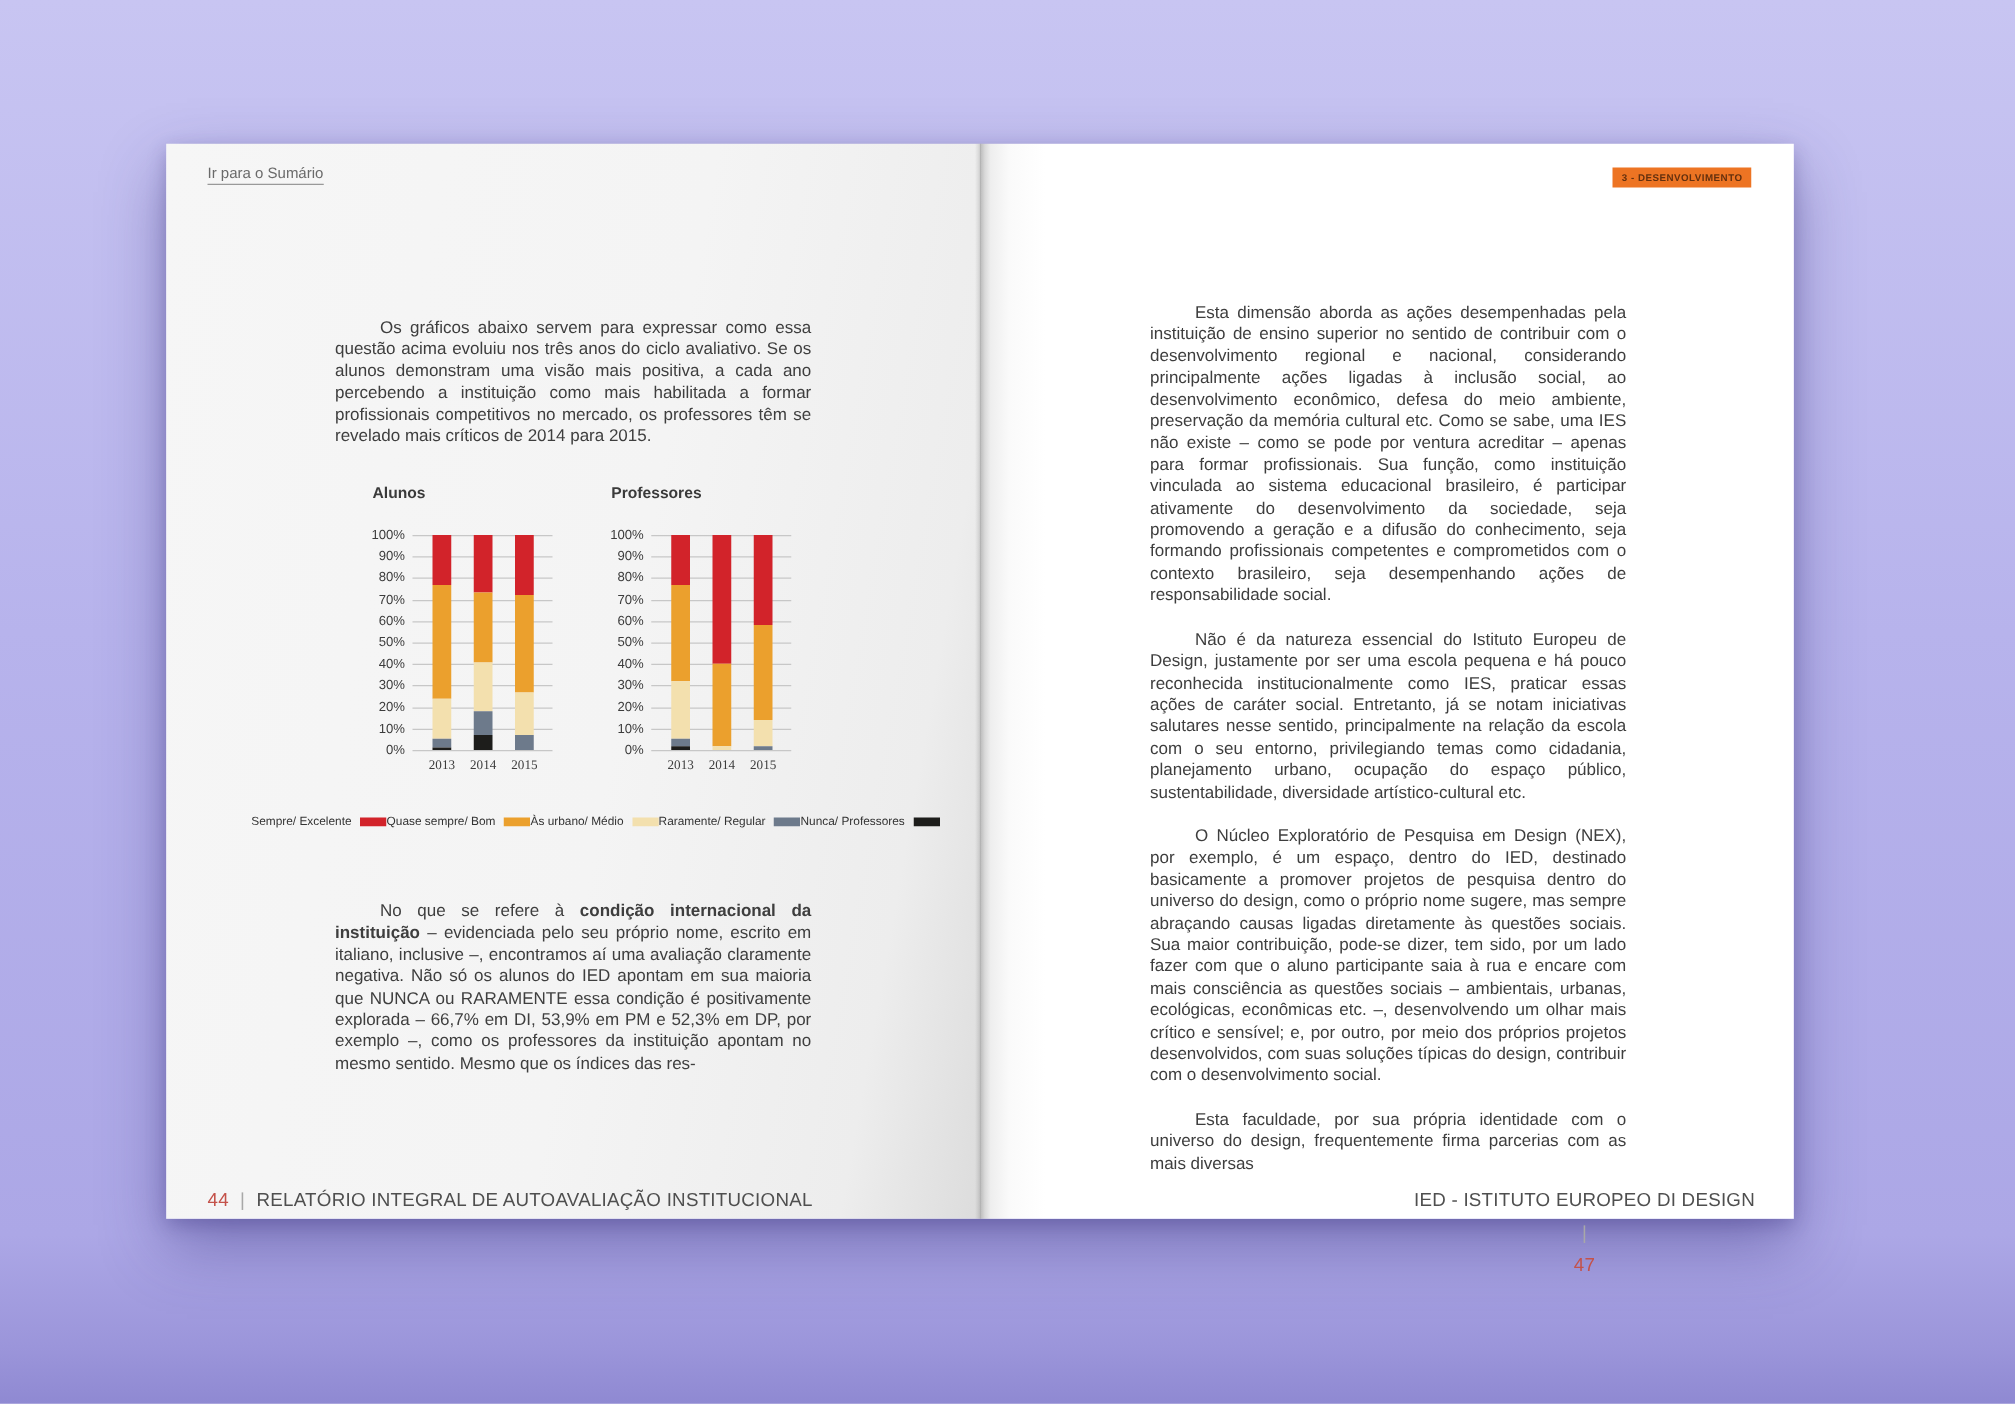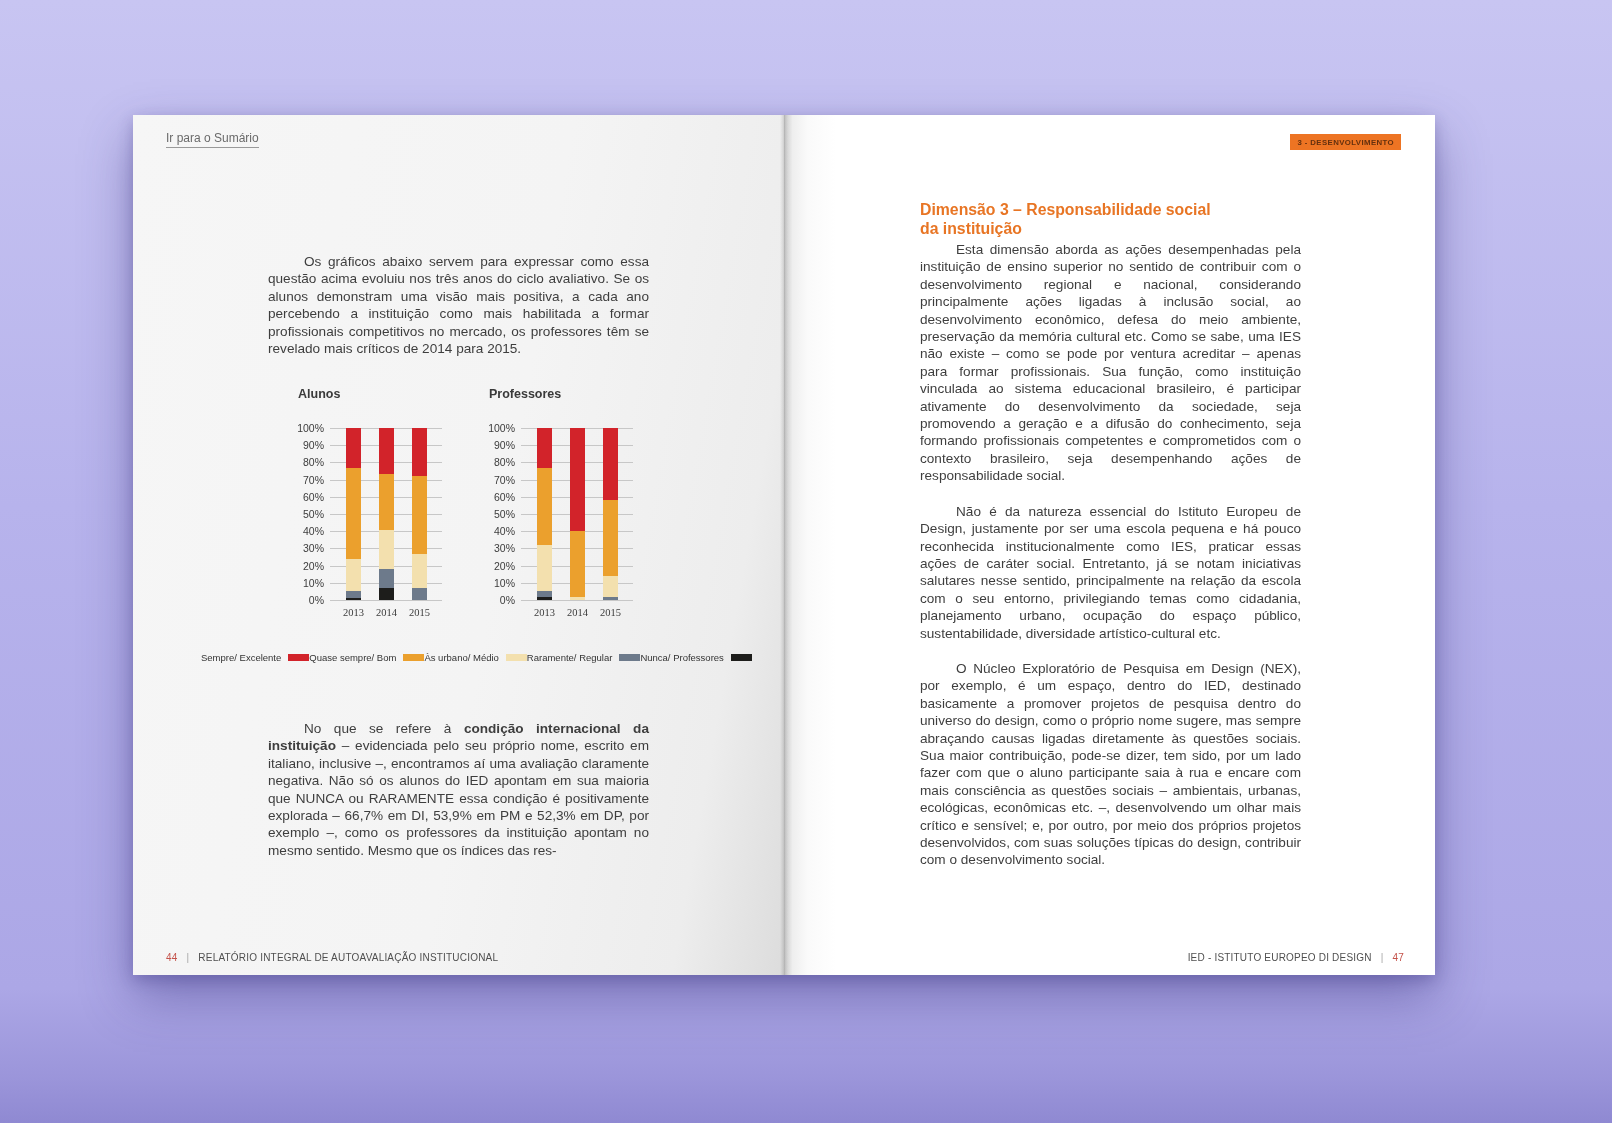"Dimensão 3 – Responsabilidade social" h2.dim-heading { html: <h2>Dimensão 3 – Responsabilidade social da instituição</h2> -> none }
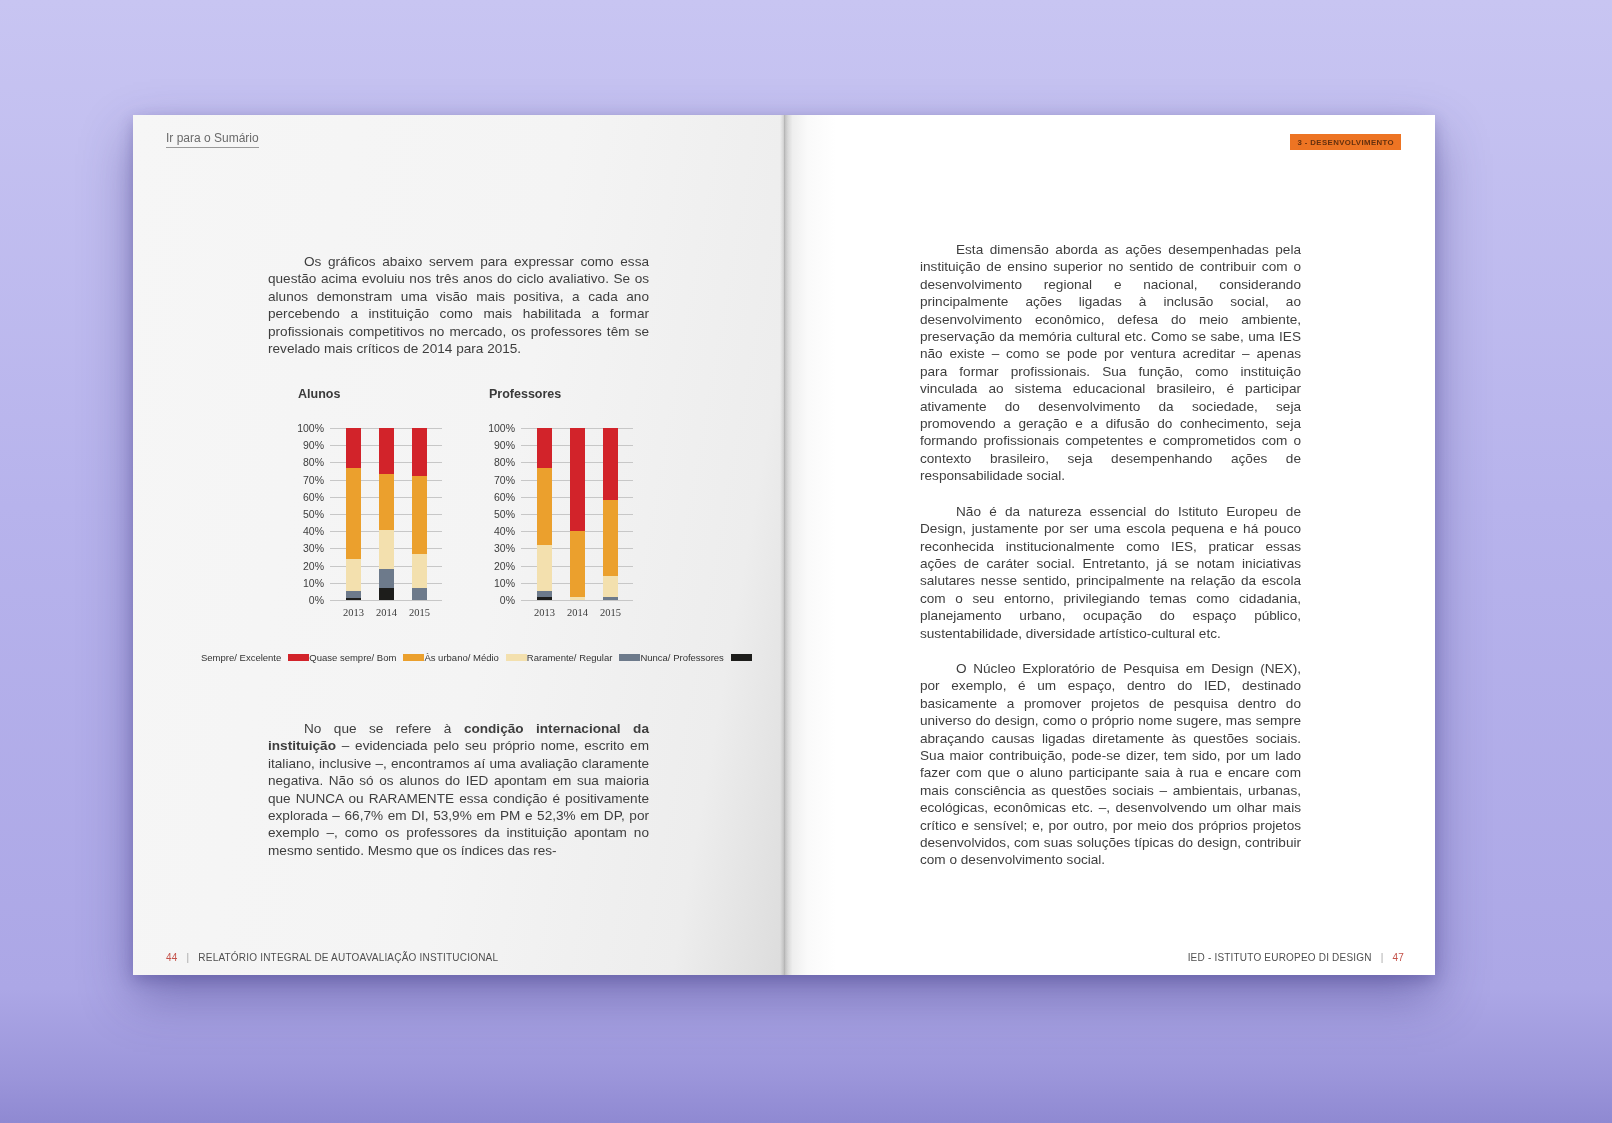"Esta faculdade, por sua própria" p.indent { html: none -> <p>Esta faculdade, por sua própria identidade com o universo do design, frequentemente firma parcerias com as mais diversas</p> }
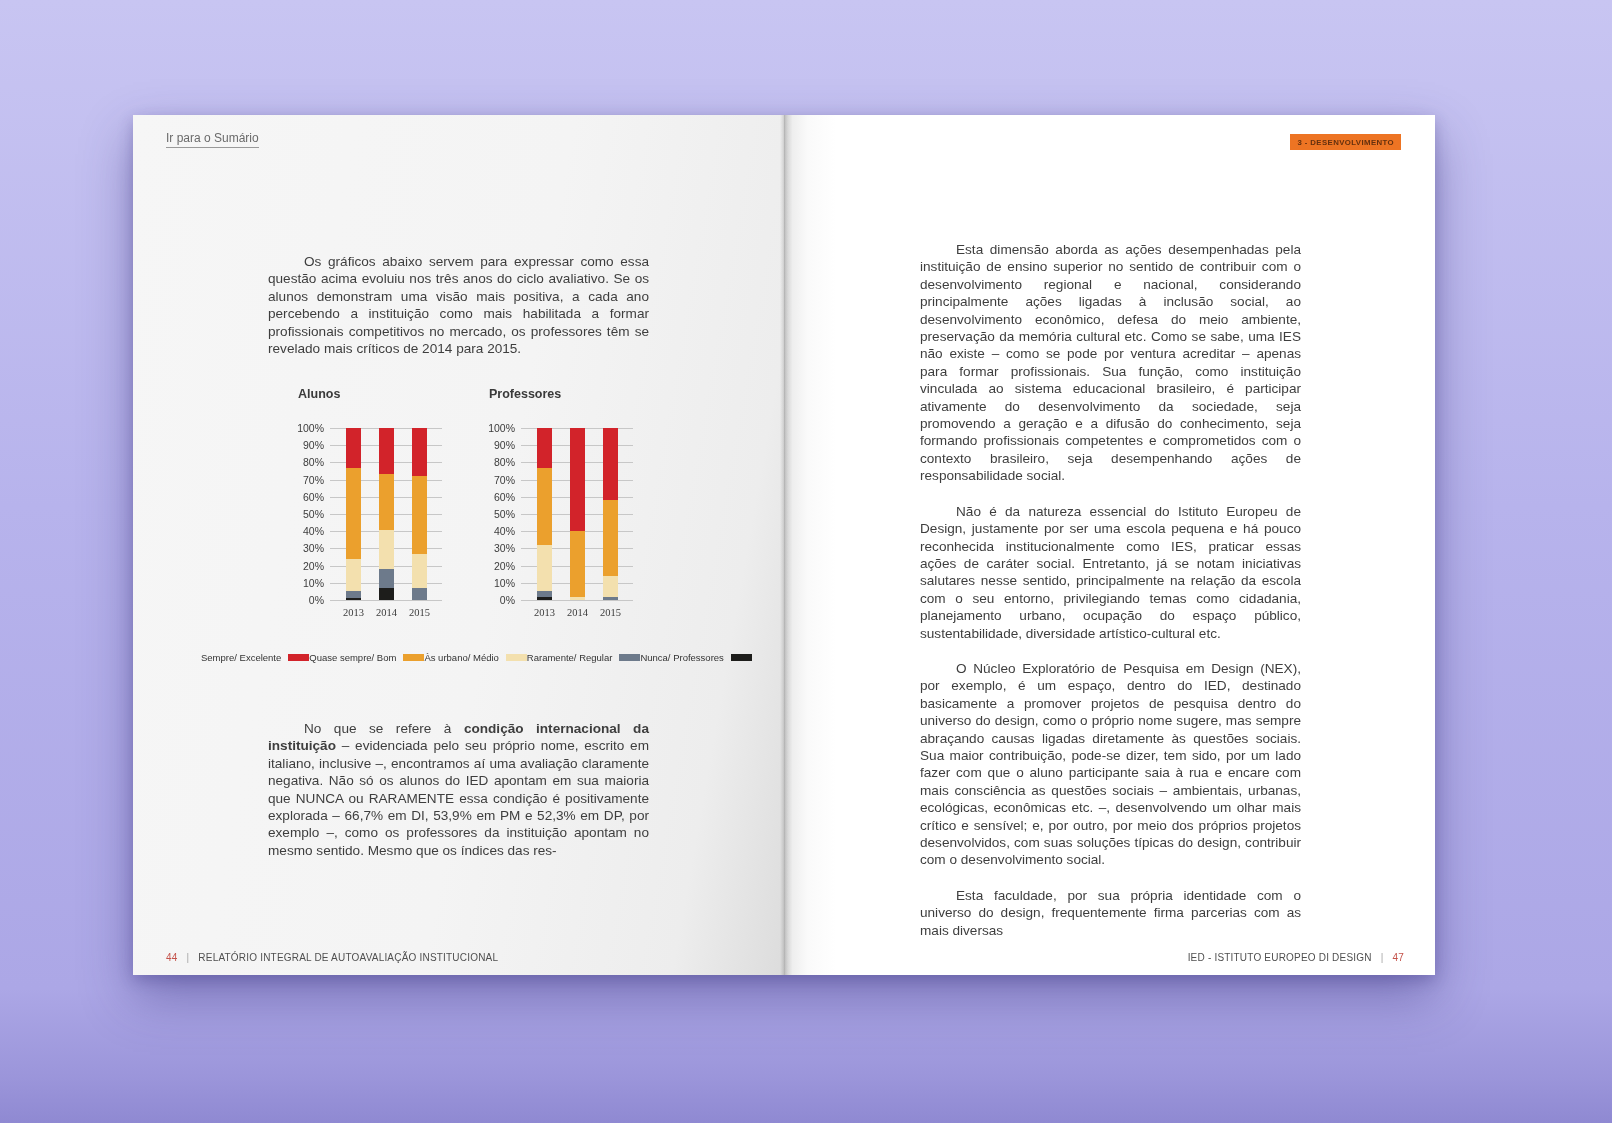"44" .footer { font-size: 10px -> 15px }
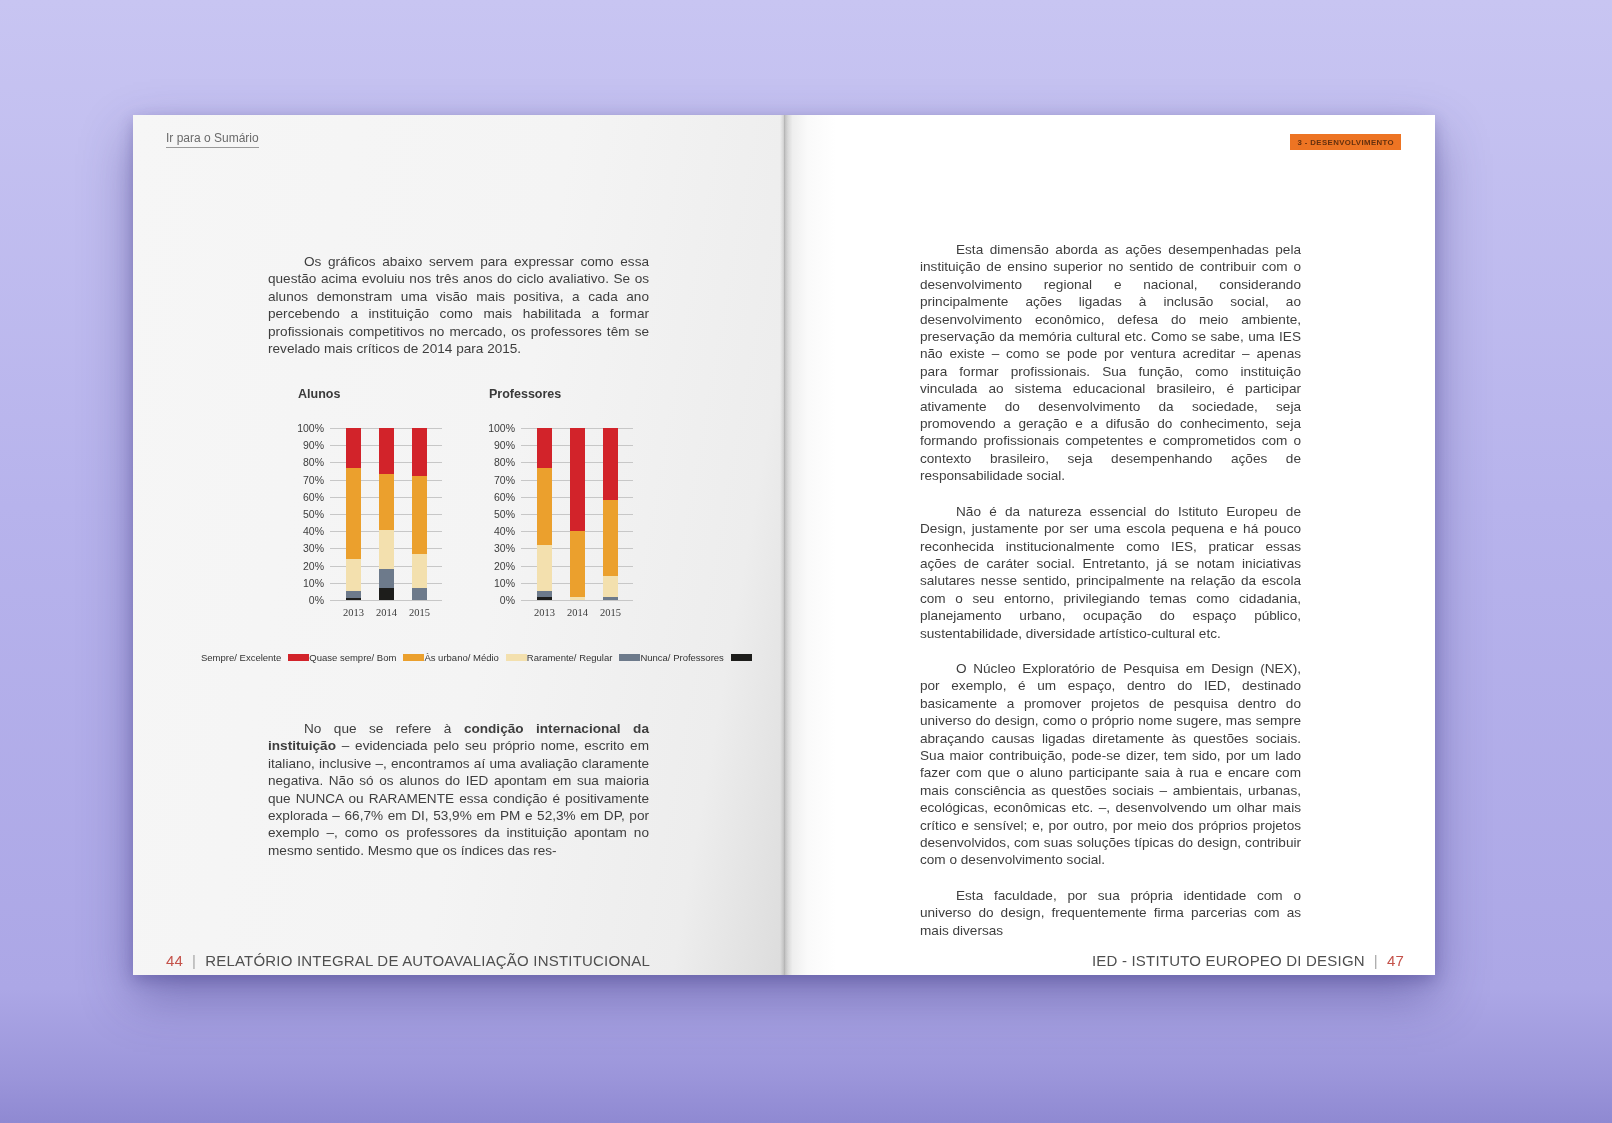"IED - ISTITUTO EUROPEO DI" .footer-right { flex-direction: none -> column }
